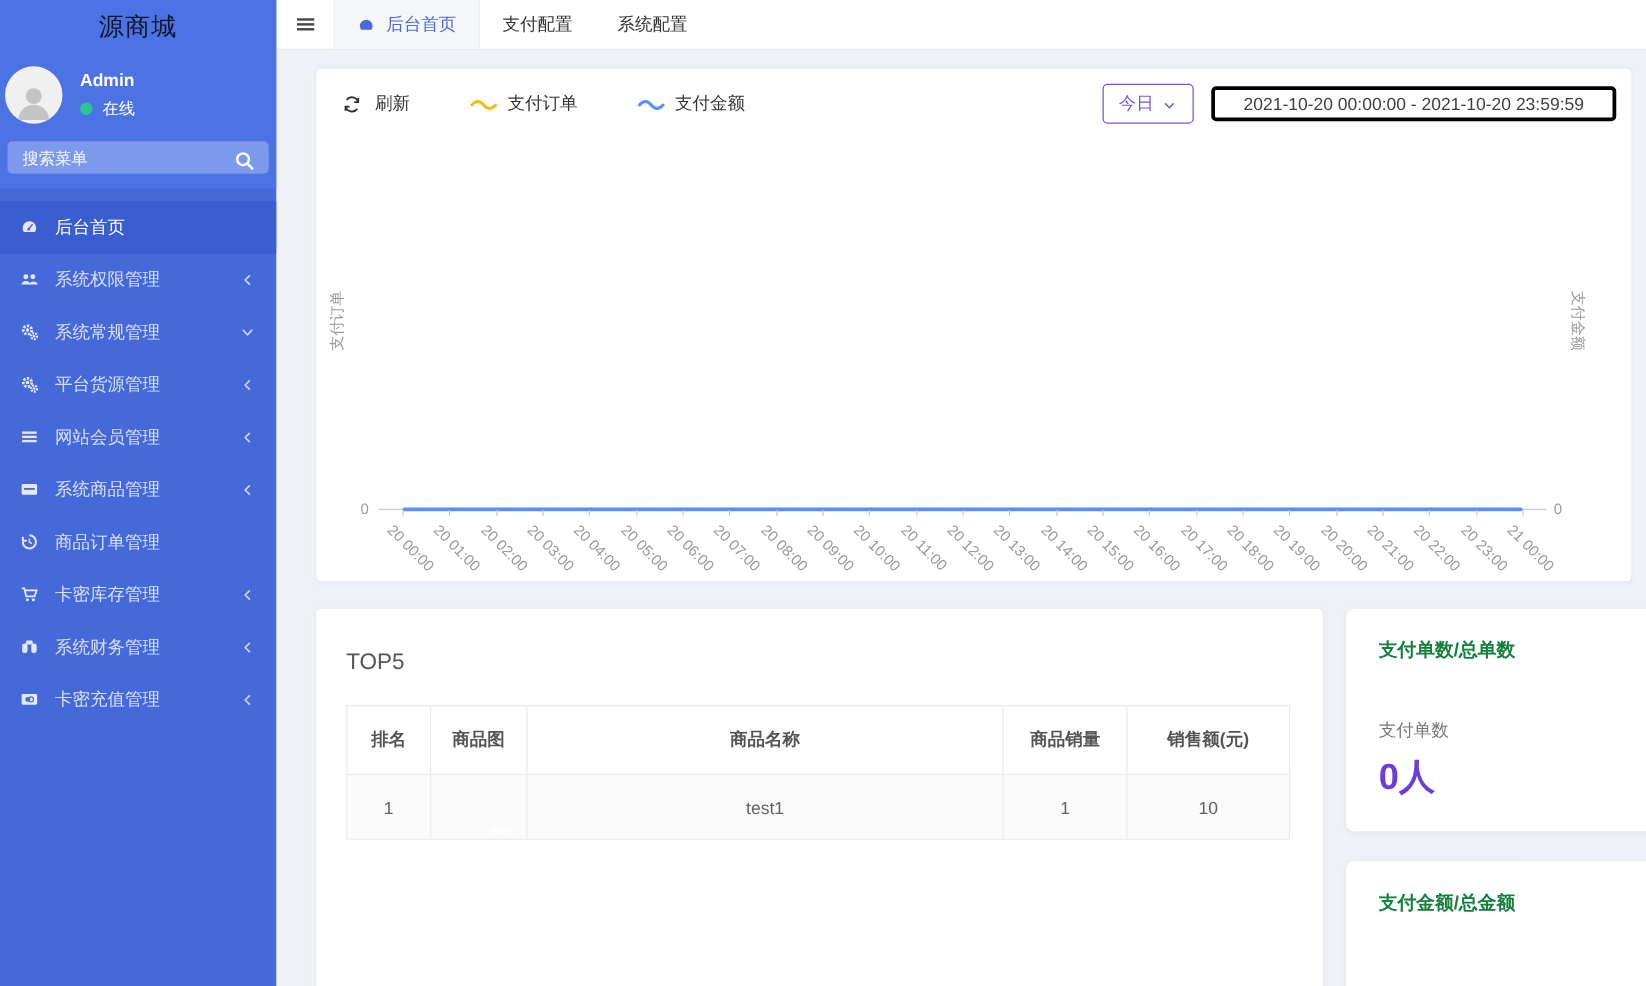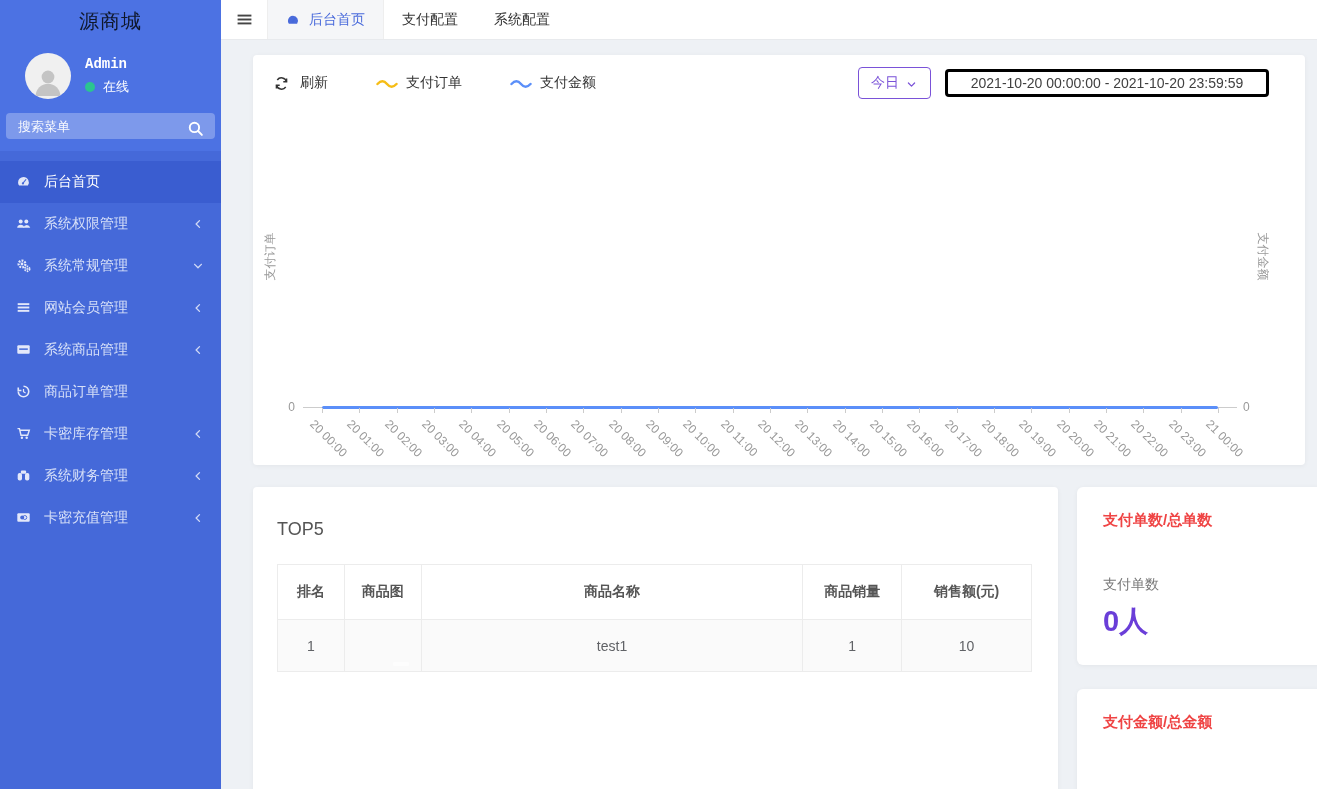"Admin" .user-panel { font-family: Liberation Mono, monospace -> none; padding: 6px 25px 14px -> 6px 4px 14px }
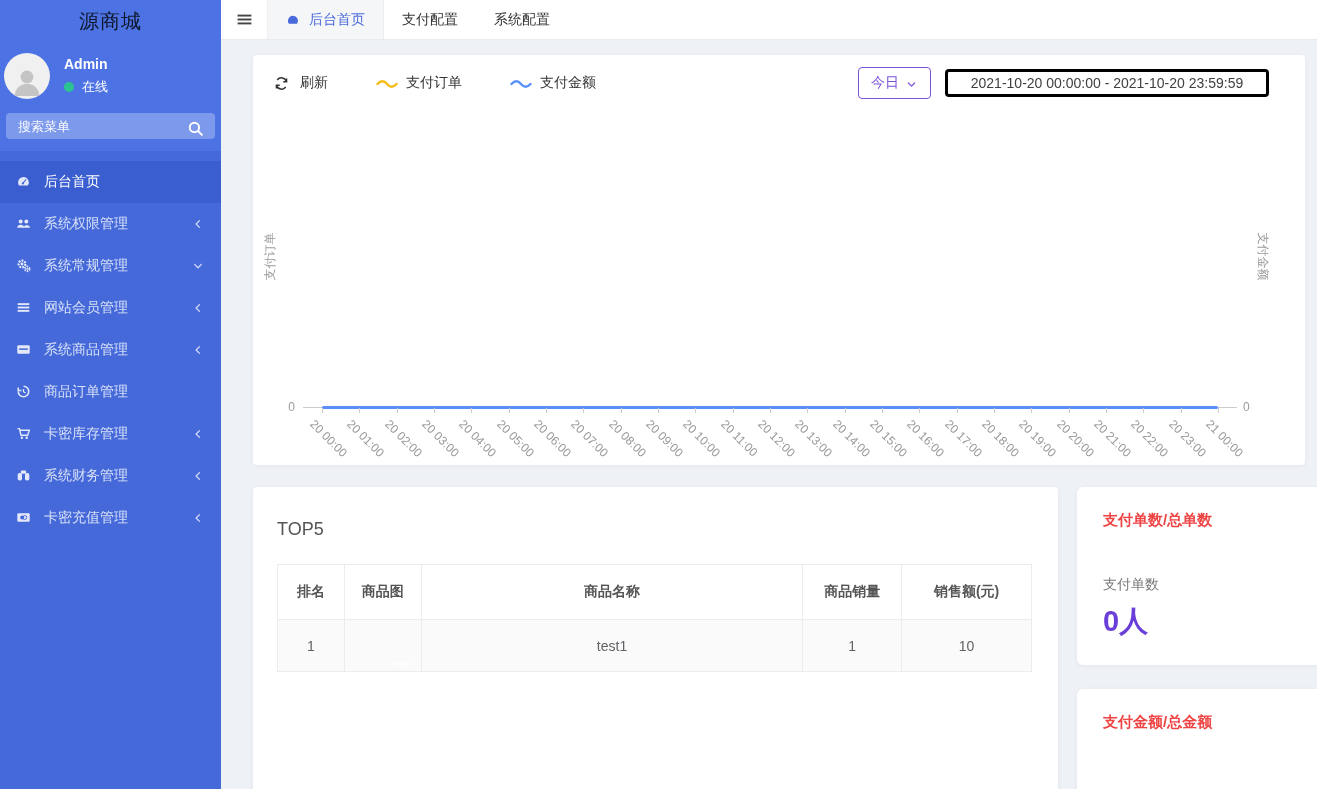"刷新" .chart-toolbar { padding: 12px 36px 0 21px -> 12px 12px 0 21px }
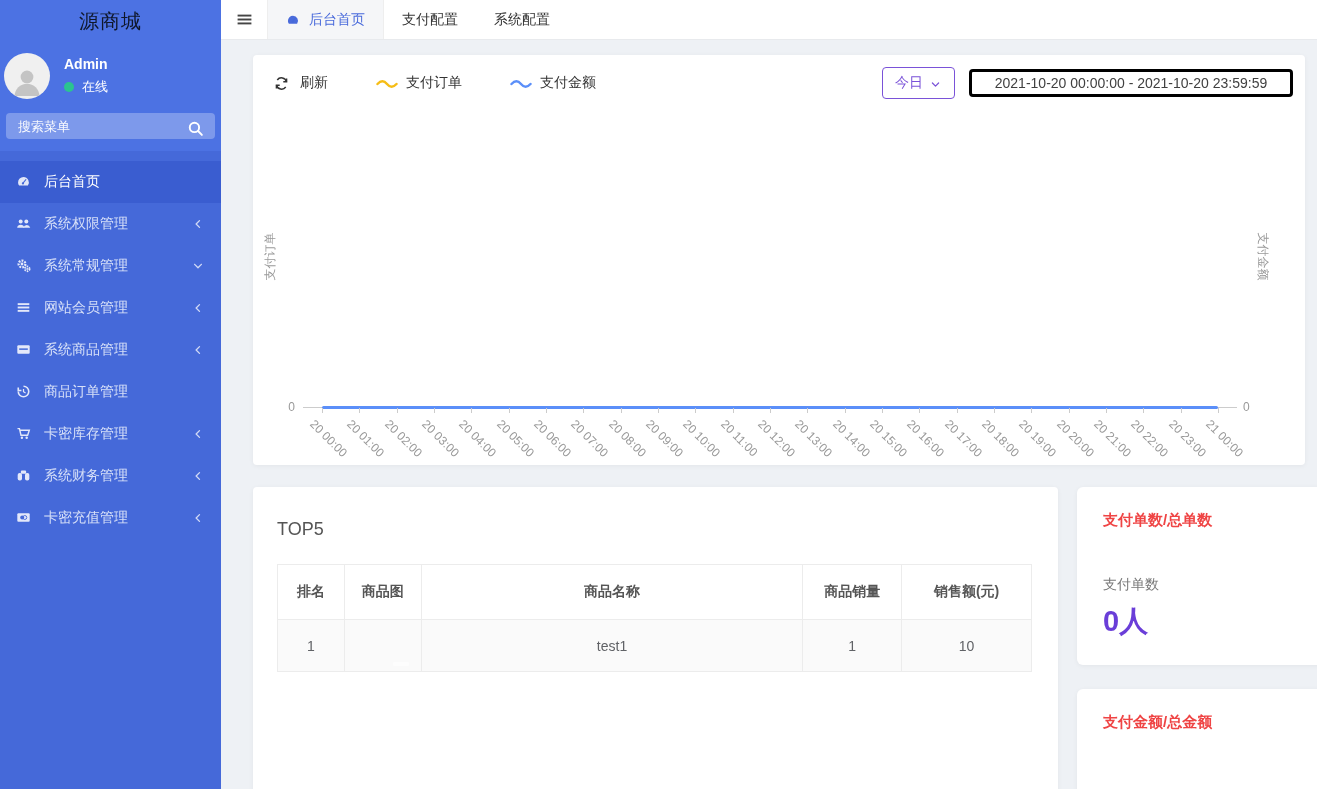"平台货源管理" div.menu-item { html: none -> <div> <span><svg> <circle></circle> <circle></circle> <circle></circle> <circle></circle> </svg></span> <span>平台货源管理</span> <span><svg> <polyline></polyline> </svg></span> </div> }
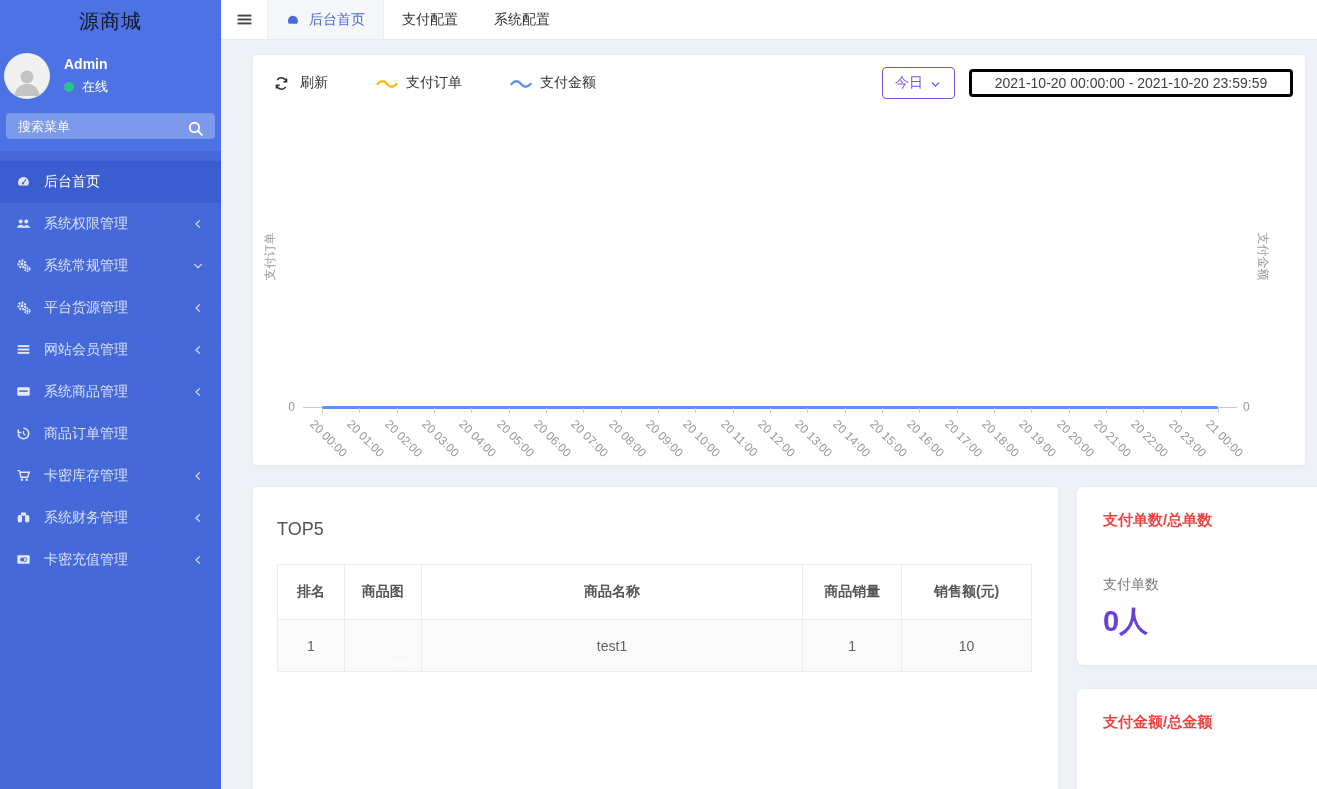"支付单数/总单数" .stat-title { color: #ef4444 -> #15803d }
